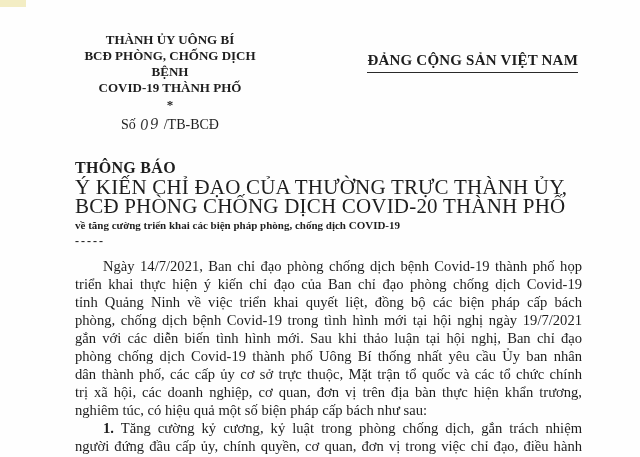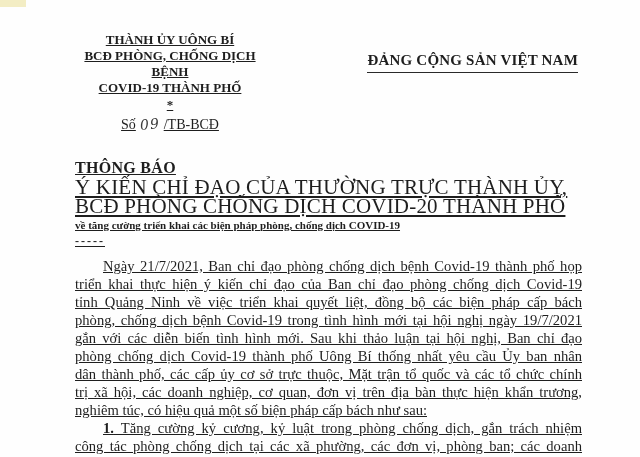"THÀNH ỦY UÔNG BÍ" .page { text-decoration: underline -> none }
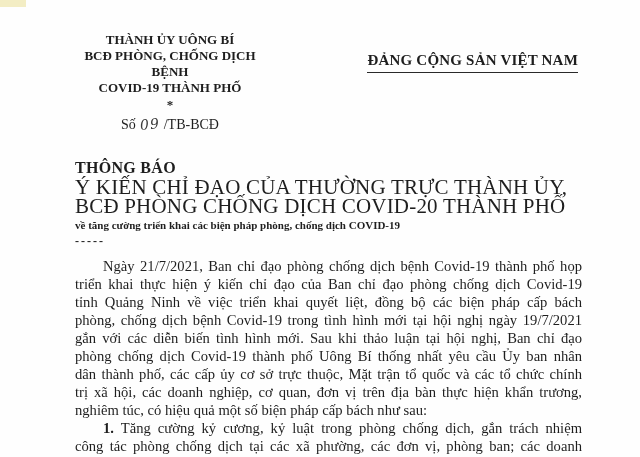"Ngày 21/7/2021, Ban chỉ đạo" div.bline { text: 21/7/2021 -> 14/7/2021 }
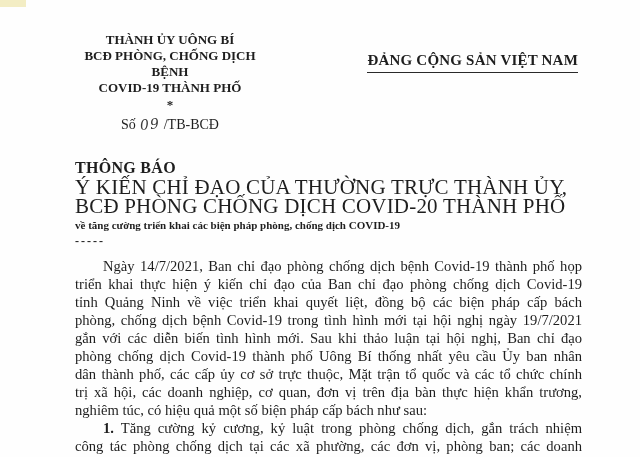"người đứng đầu cấp ủy," div.bline { html: none -> <div>người đứng đầu cấp ủy, chính quyền, cơ quan, đơn vị trong việc chỉ đạo, điều hành</div> }
